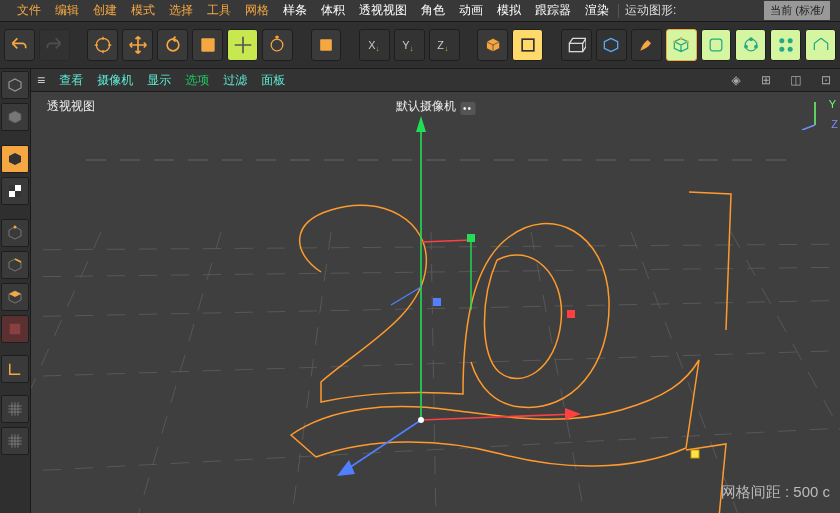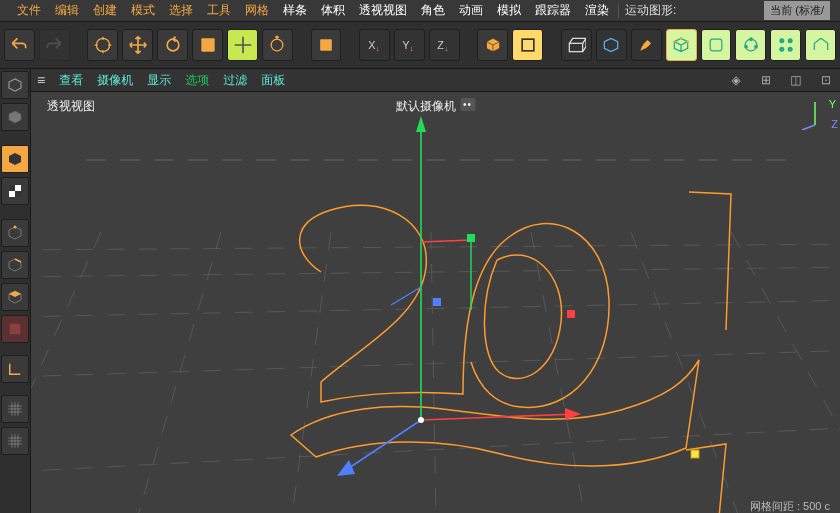"默认摄像机" .camlabel { align-items: flex-start -> flex-end }
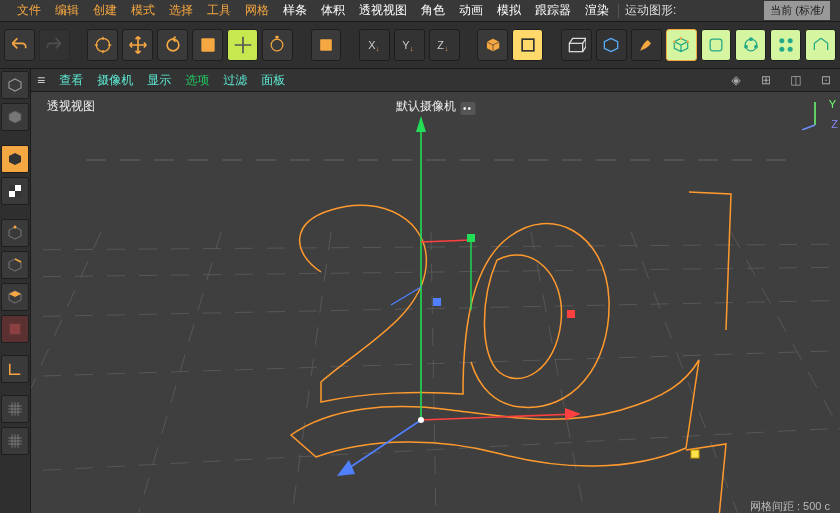"网格间距 : 500 c" .gridinfo { bottom: 4px -> 16px; font-size: 11px -> 15px }
